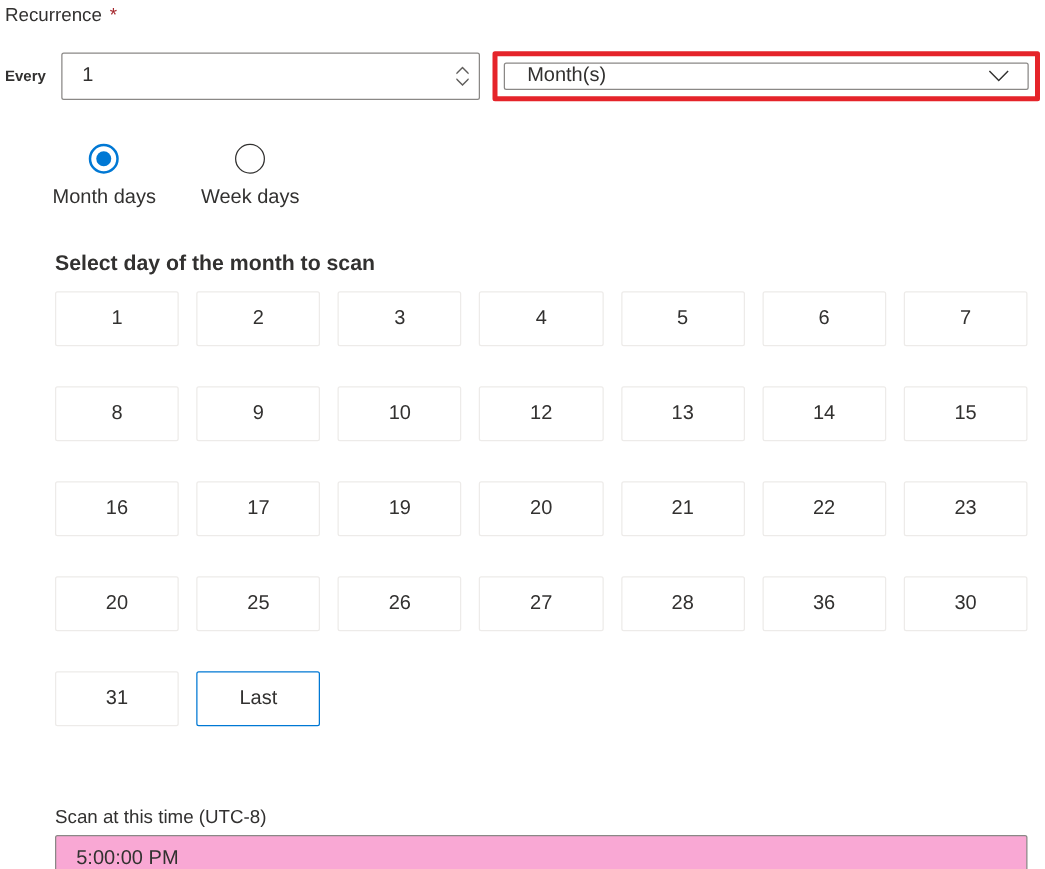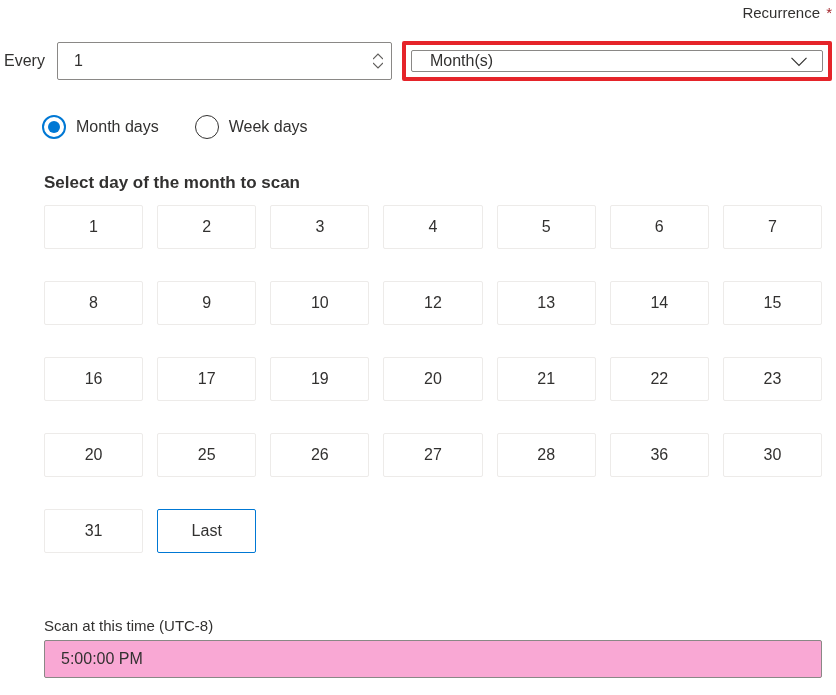"Recurrence *" .field-label { text-align: right -> none }
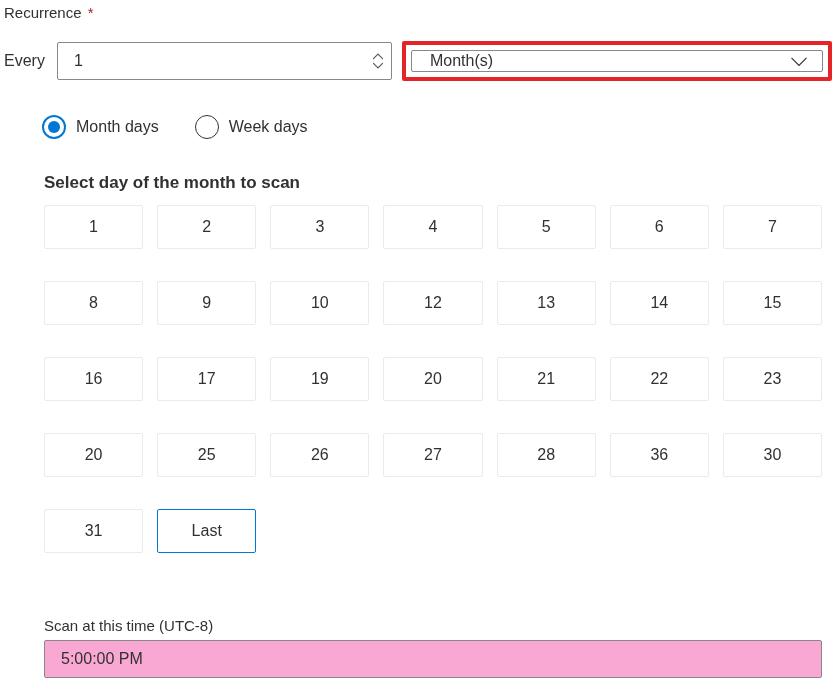"Every" .every-label { font-size: 16px -> 12px; font-weight: none -> bold }
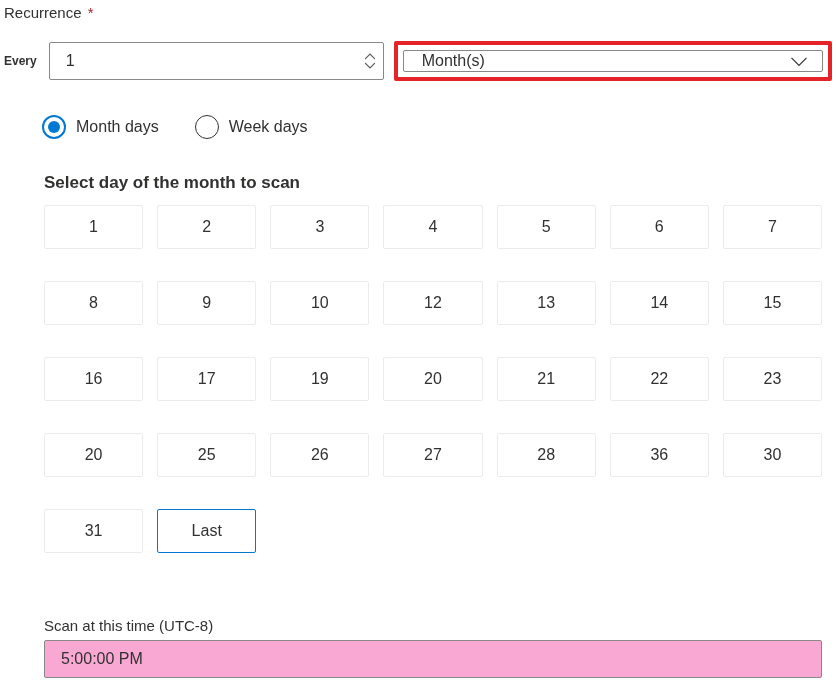"Month days" .radio-option { flex-direction: none -> column }
